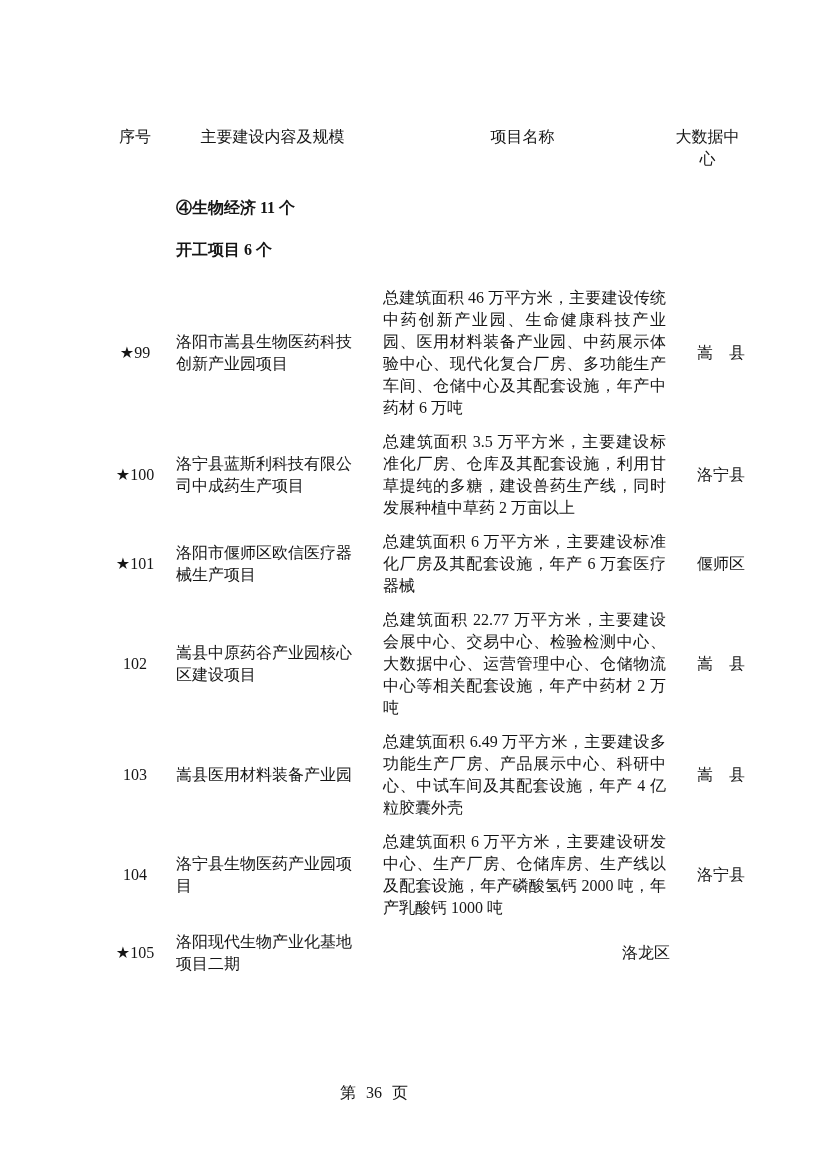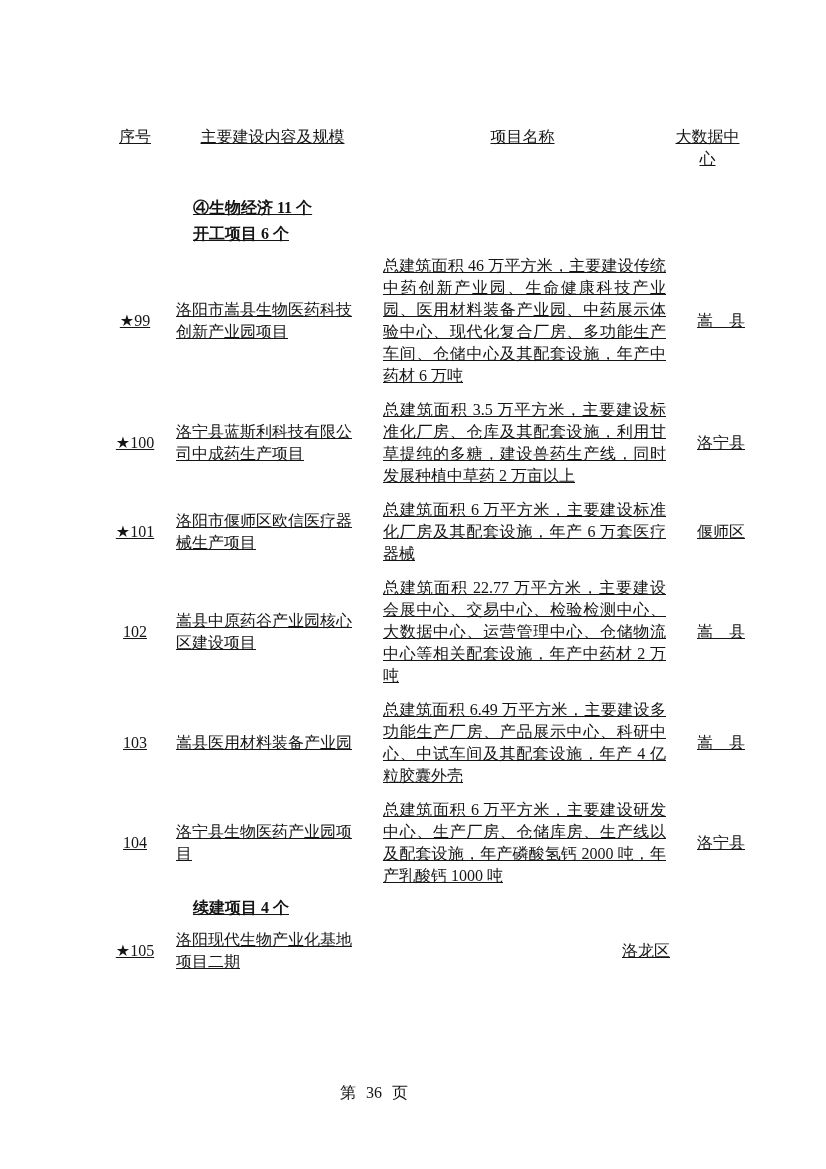"序号" .page { text-decoration: underline -> none }
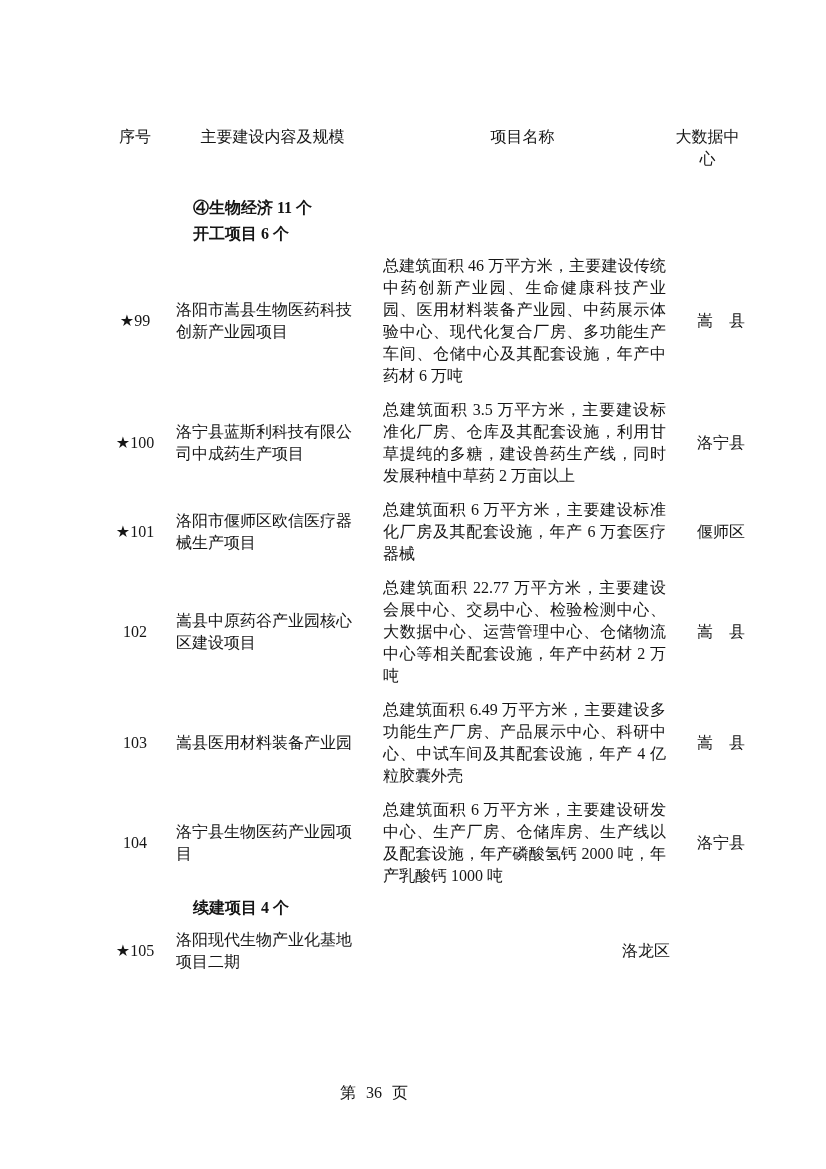"④生物经济 11 个" .section-row { gap: 17px -> none; margin: 4px 0 -> 20px 0 }
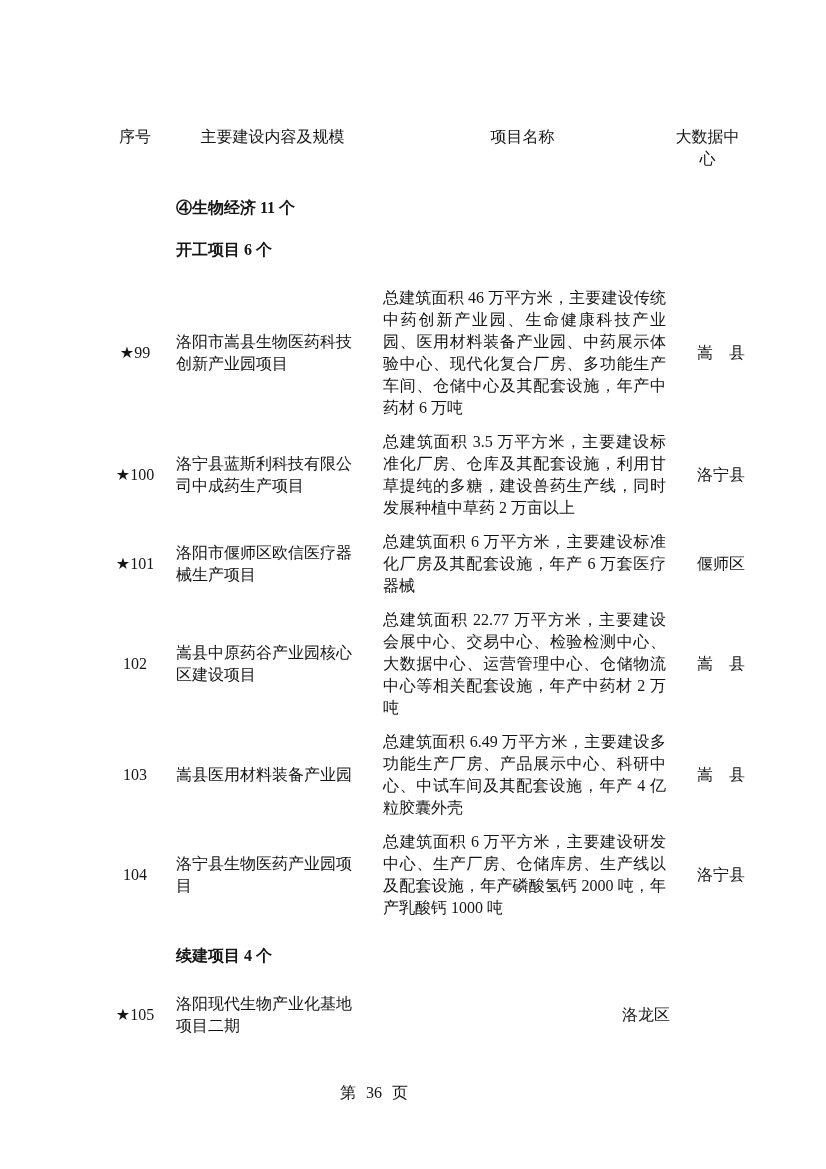"续建项目 4 个" div.grid-row { html: <div> <div></div> <div>续建项目 4 个</div> </div> -> none }
